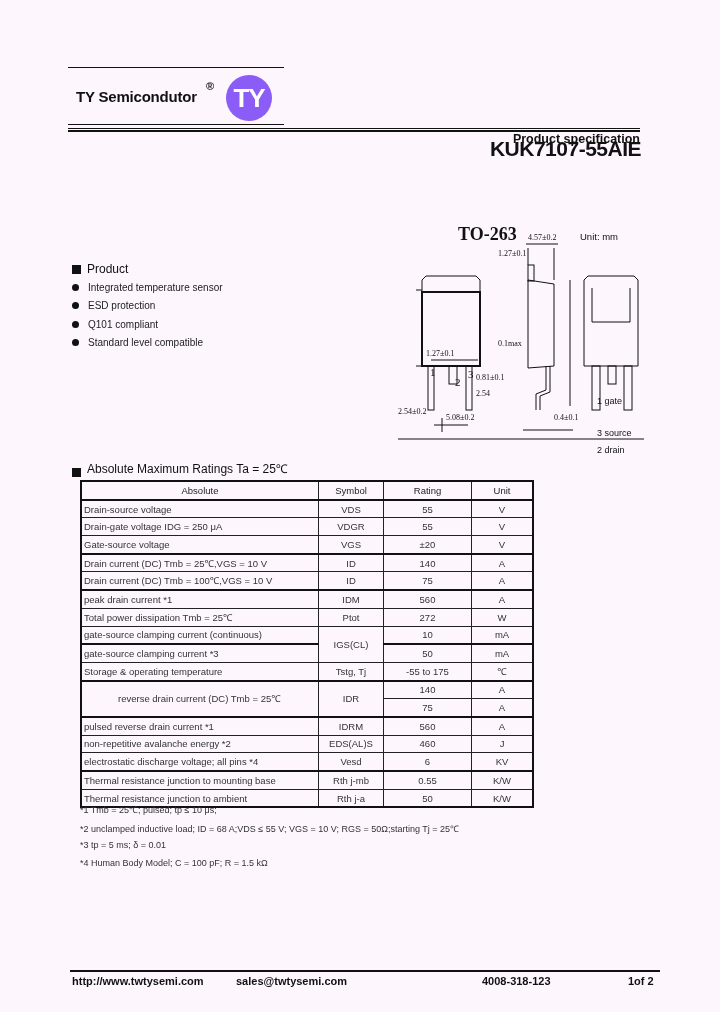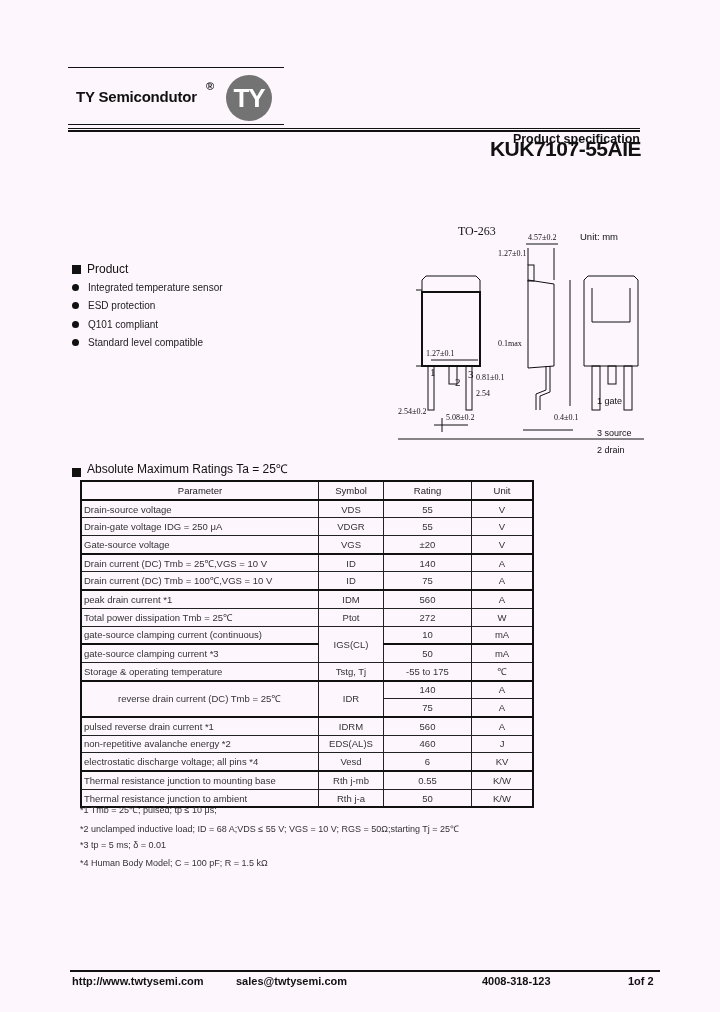"TY" .logo-circle { background: #737373 -> #8b5cf6 }
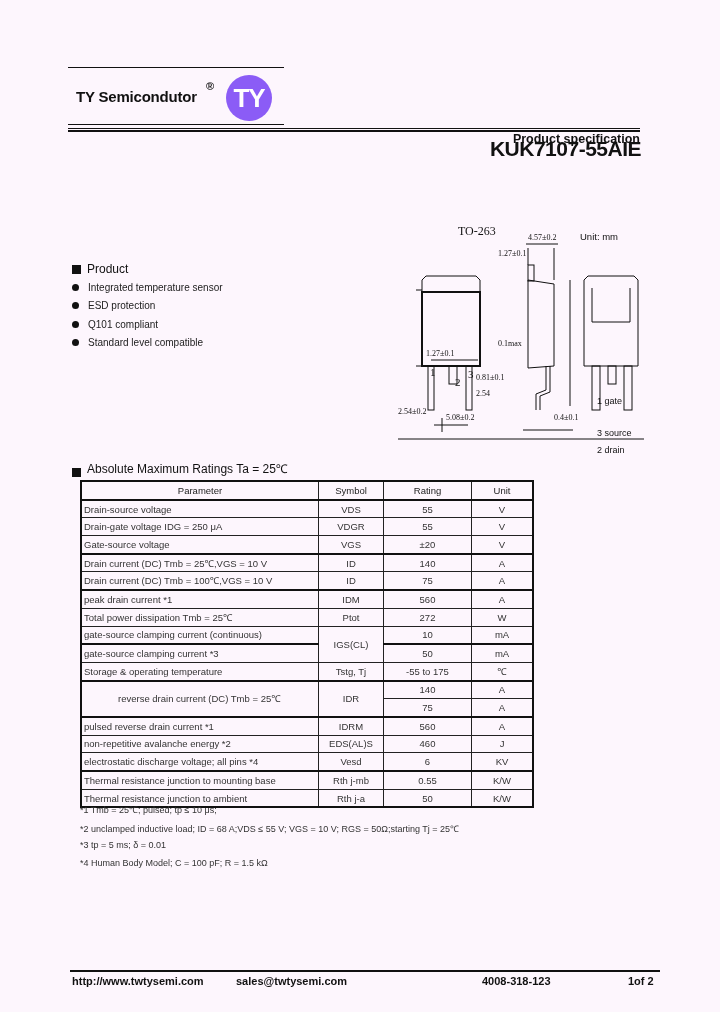"TO-263" .pkg-title { font-size: 12px -> 18px; font-weight: none -> bold }
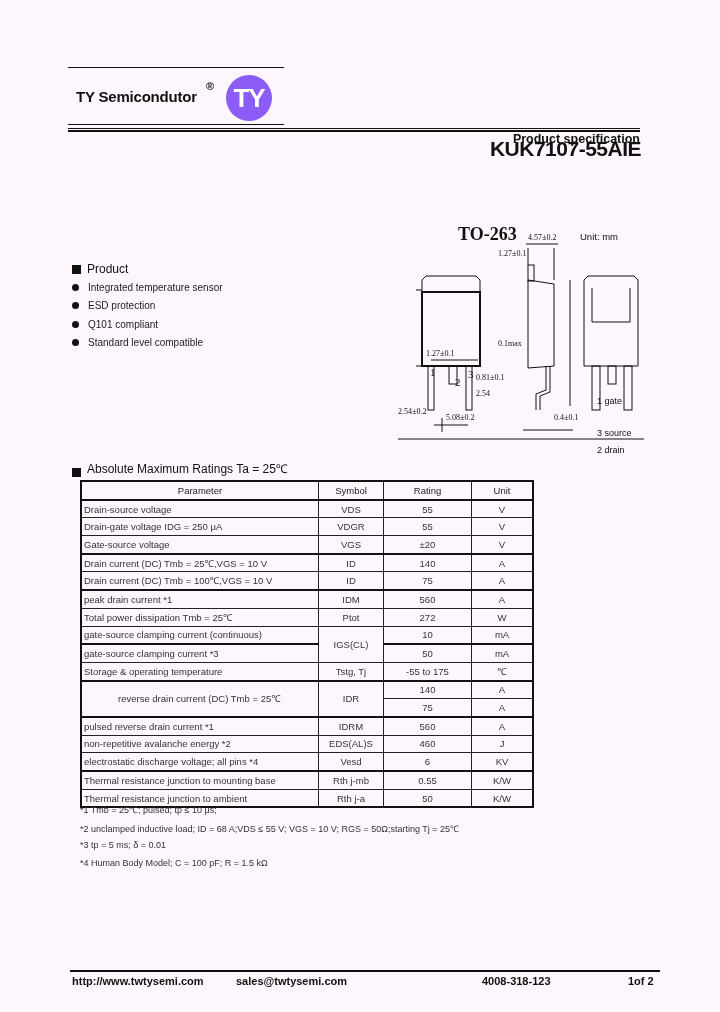"Parameter" th.col-p { text: Parameter -> Absolute }
